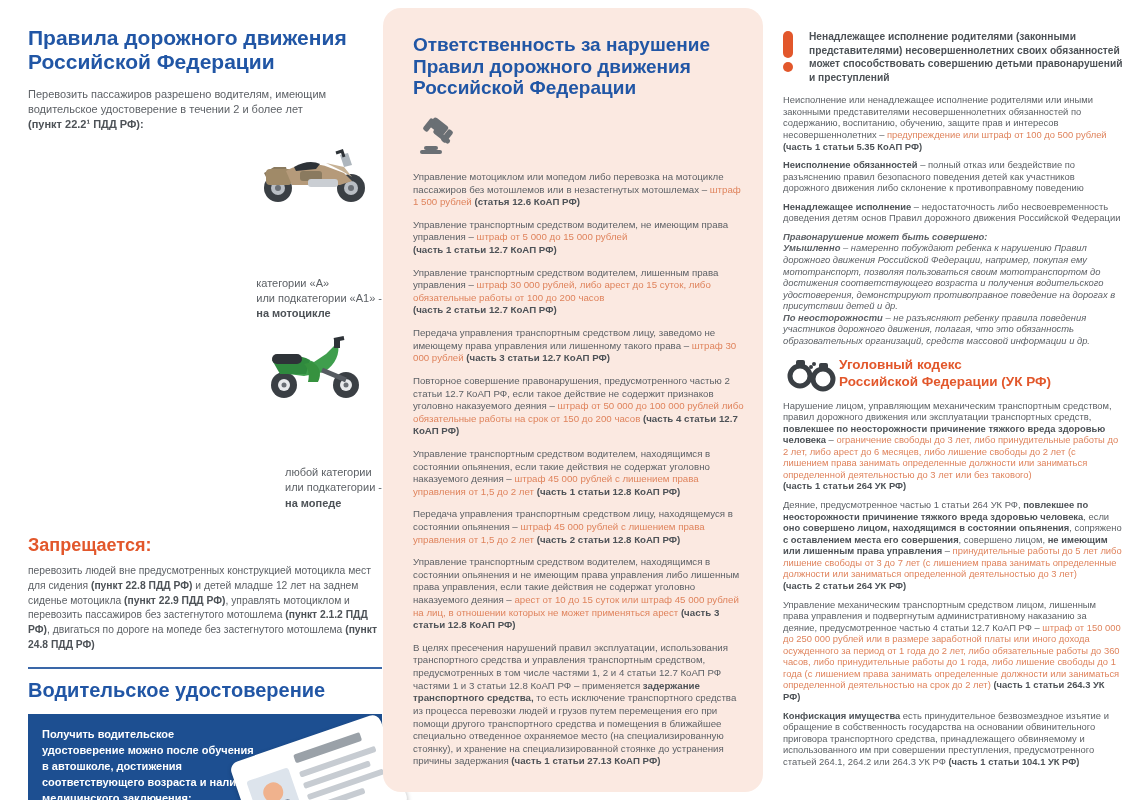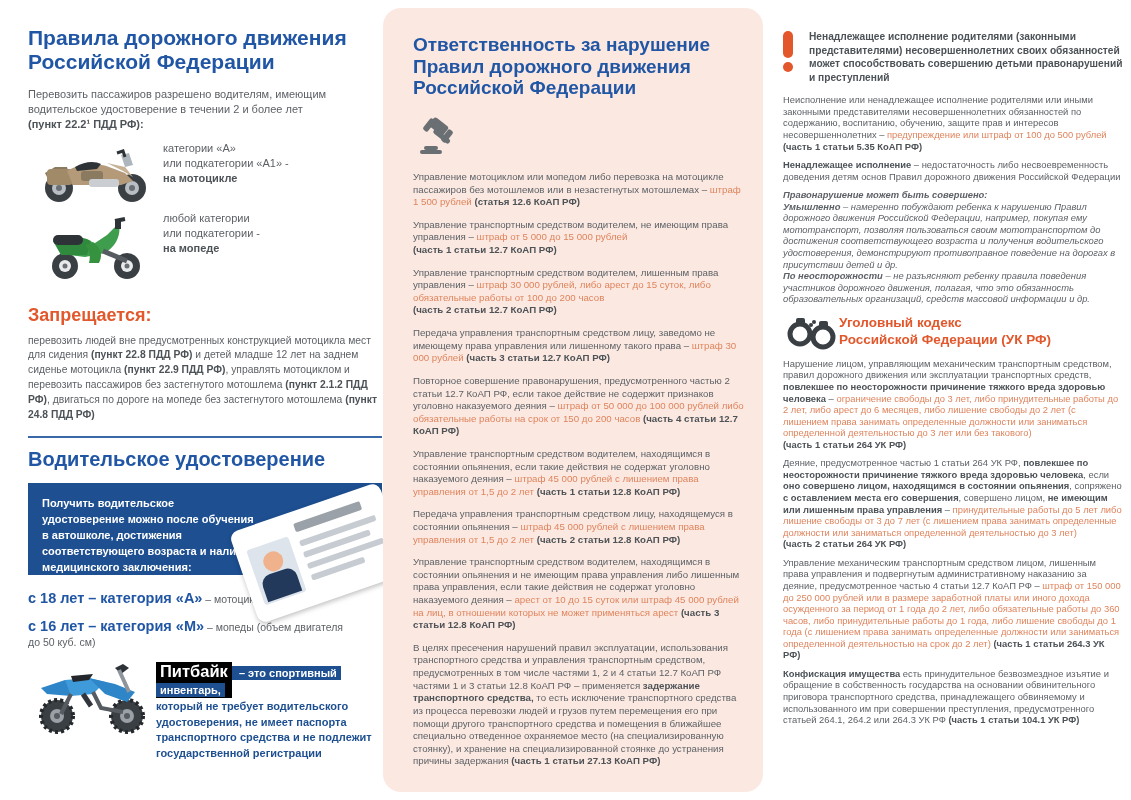"Неисполнение обязанностей – полный отказ" p.bp { html: none -> <p><span>Неисполнение обязанностей</span><span> – полный отказ или бездействие по разъяснению правил безопасного поведения детей как участников дорожного движения либо склонение к противоправному поведению</span></p> }
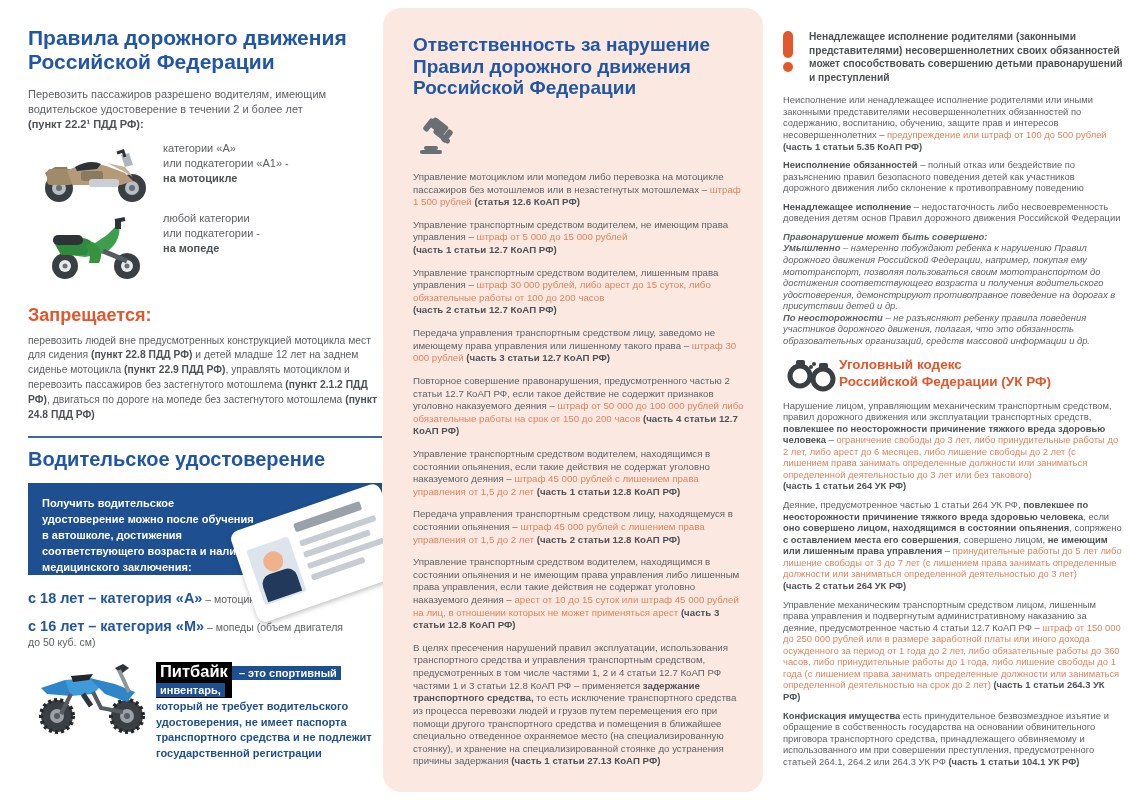"категории «А»" .veh-row { align-items: flex-start -> flex-end; flex-direction: none -> column }
